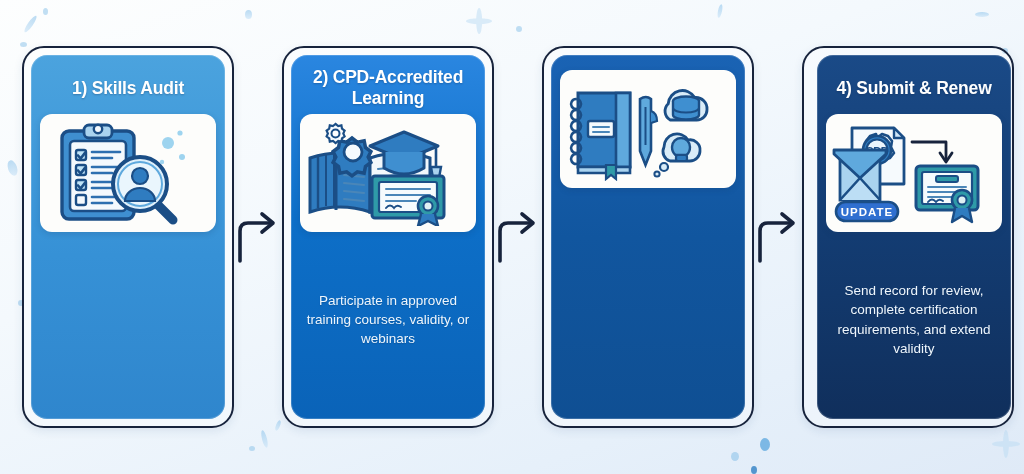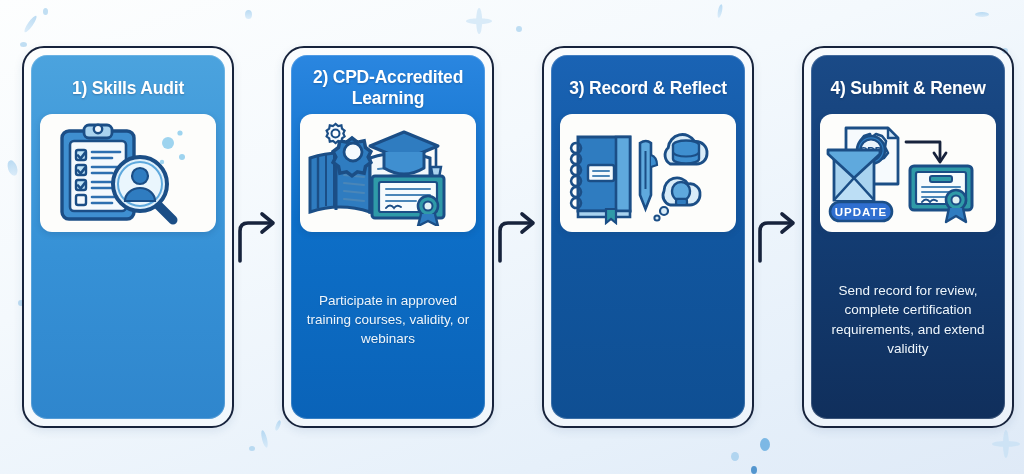"3) Record & Reflect" div.card-title { html: <div>3) Record &amp; Reflect</div> -> none }
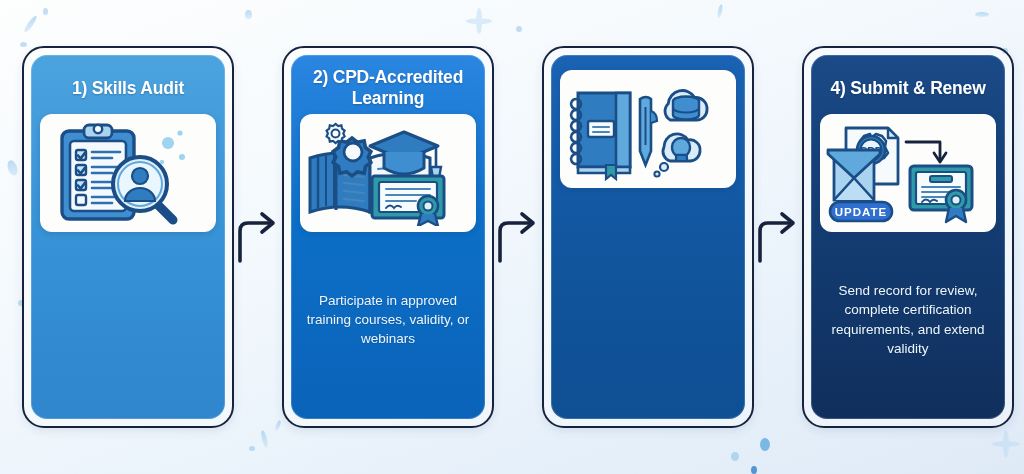"4) Submit & Renew" .card-4 { margin-left: none -> 6px }
